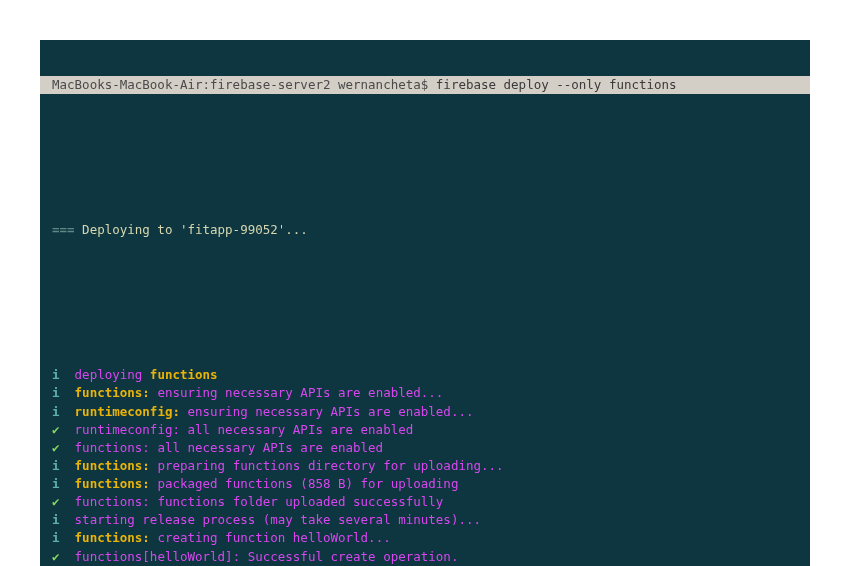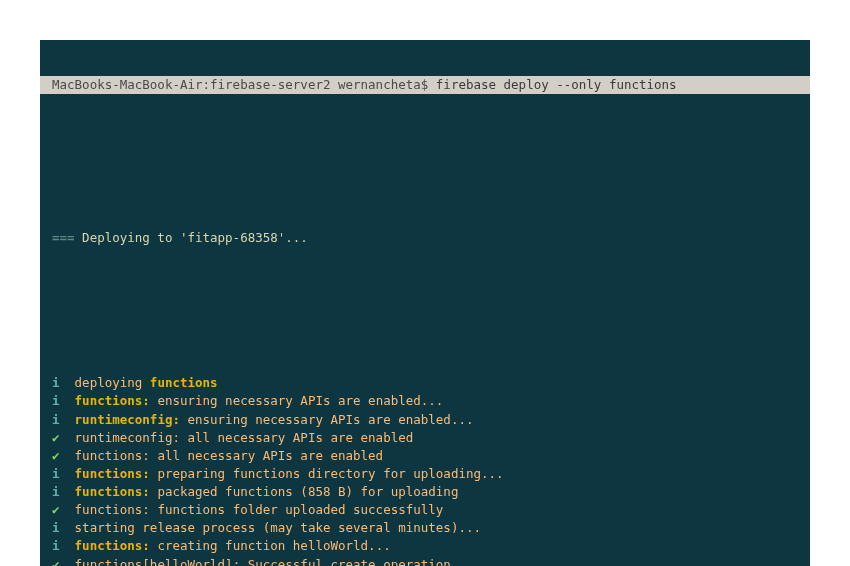"MacBooks-MacBook-Air:firebase-server2" .prompt-line { margin: -10px -12px 8px -12px -> -10px -12px 0 -12px }
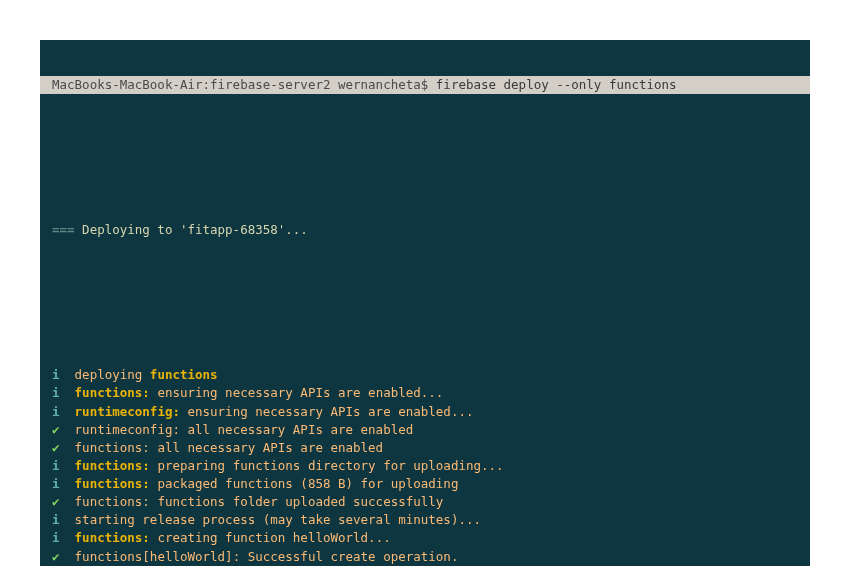"Deploying to 'fitapp-68358'..." span.txt-white { text: 'fitapp-68358' -> 'fitapp-99052' }
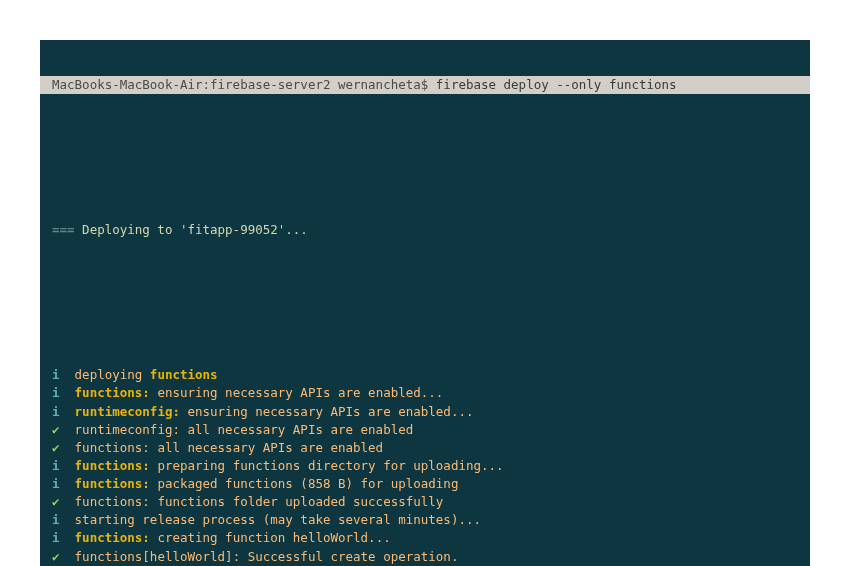"deploying" .txt-dim { color: #fdba74 -> #d946ef }
